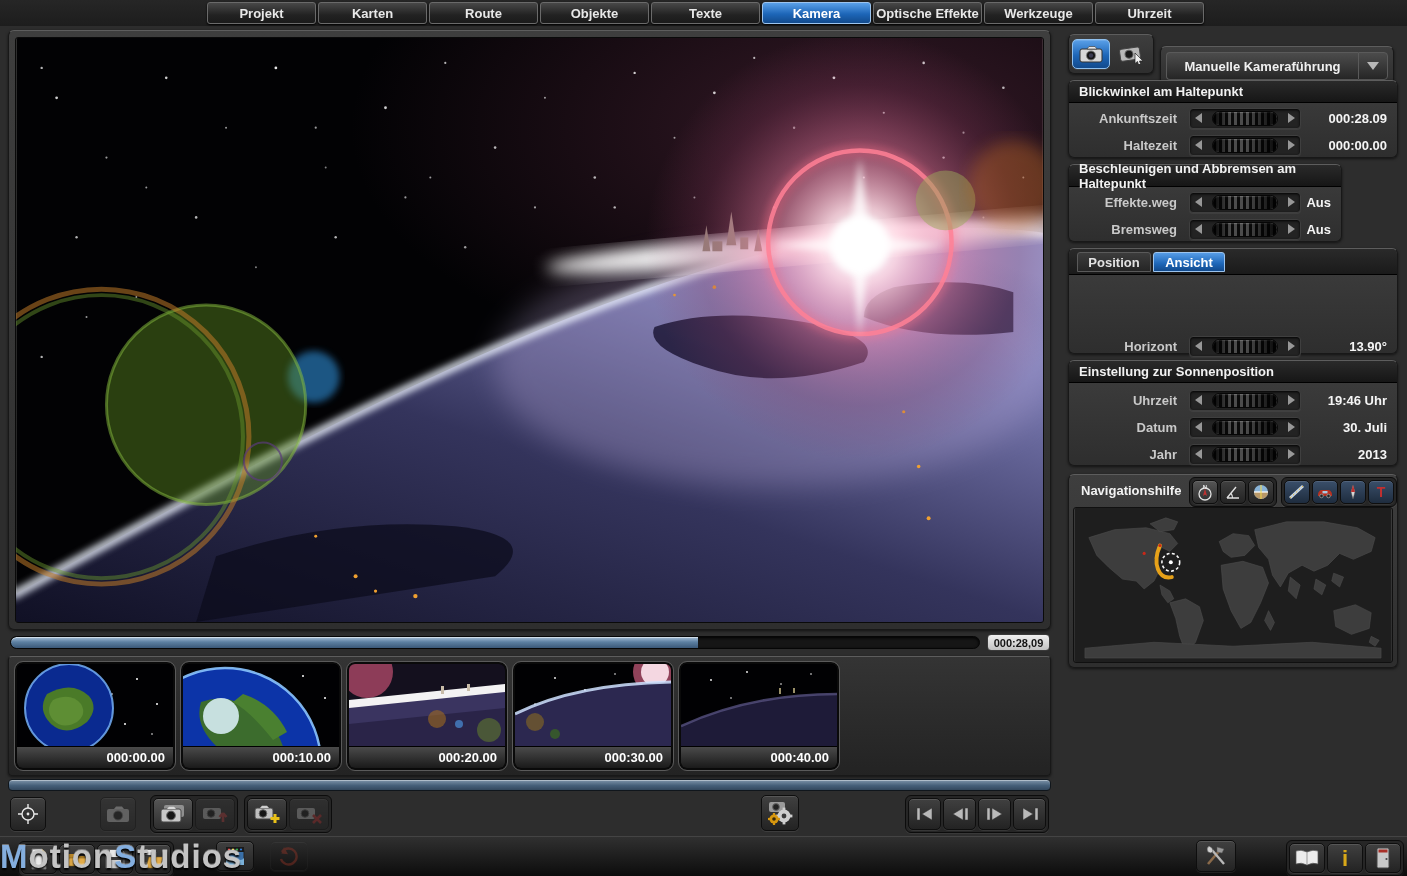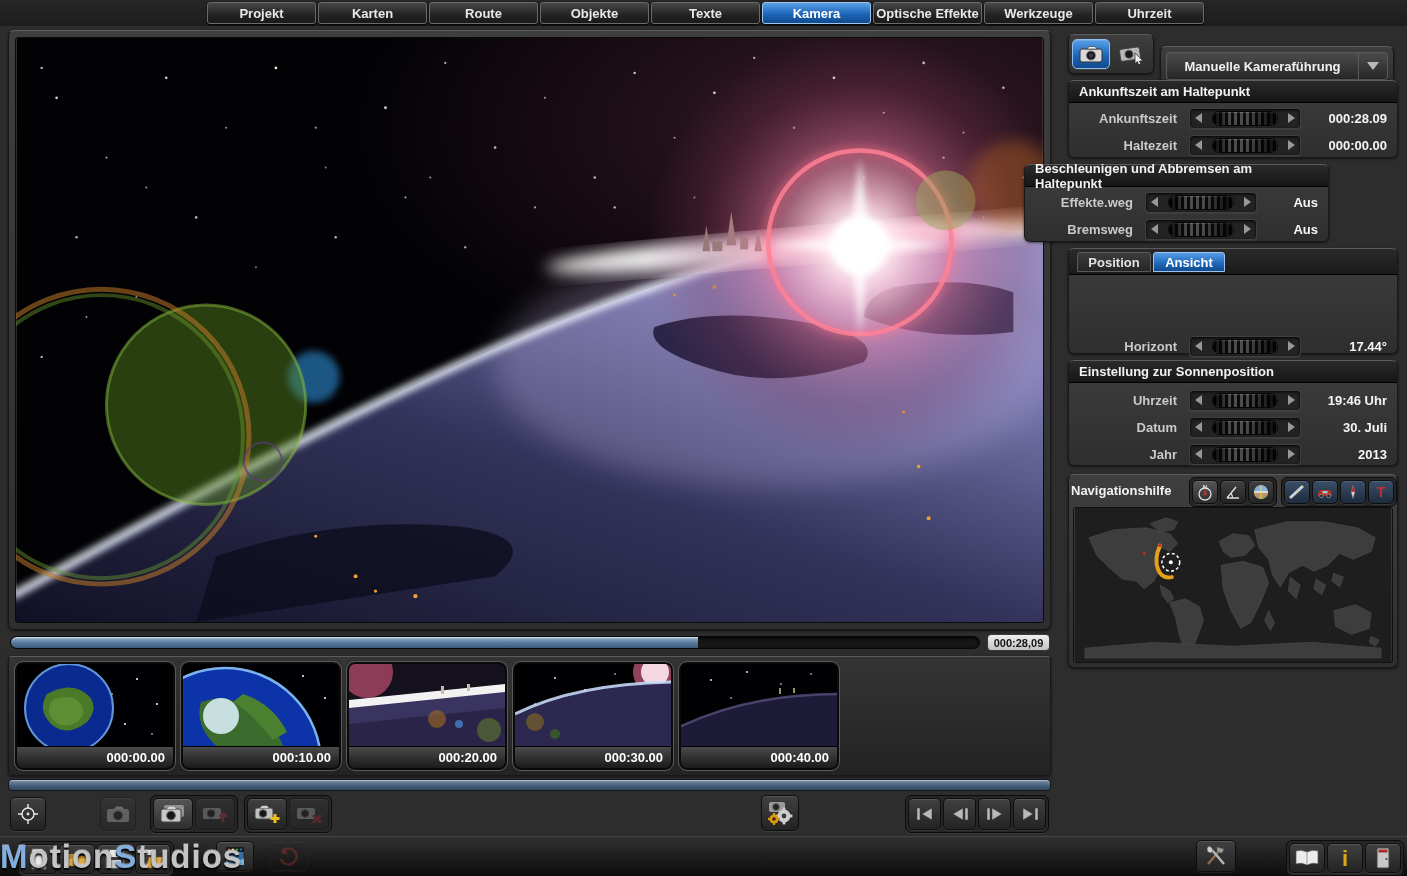"Ankunftszeit am Haltepunkt" div.sec-header { text: Ankunftszeit -> Blickwinkel }
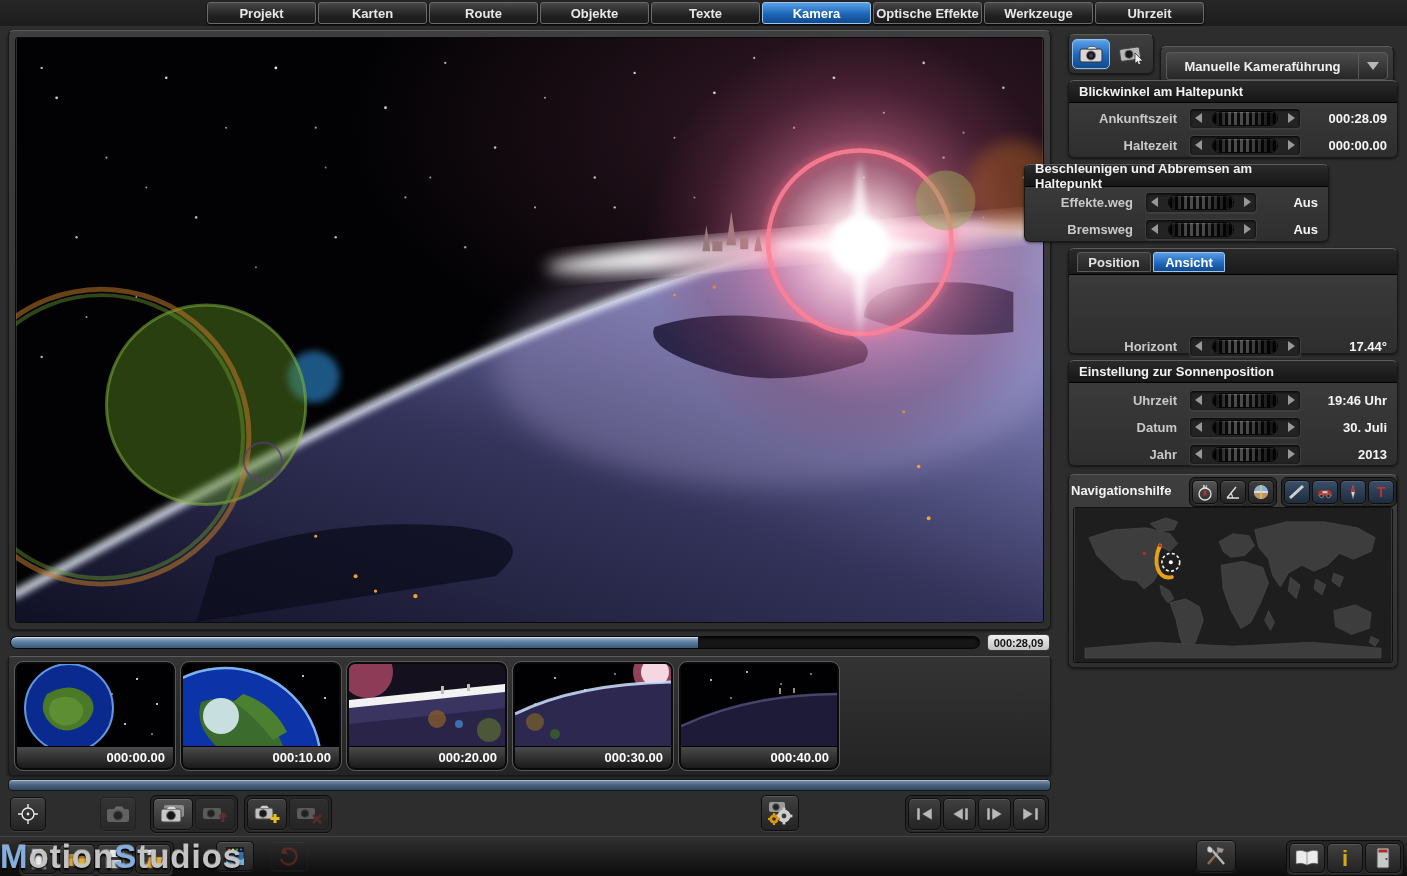"Beschleunigen und Abbremsen am" div.panel { left: 1024px -> 1068px; width: 305px -> 274px }
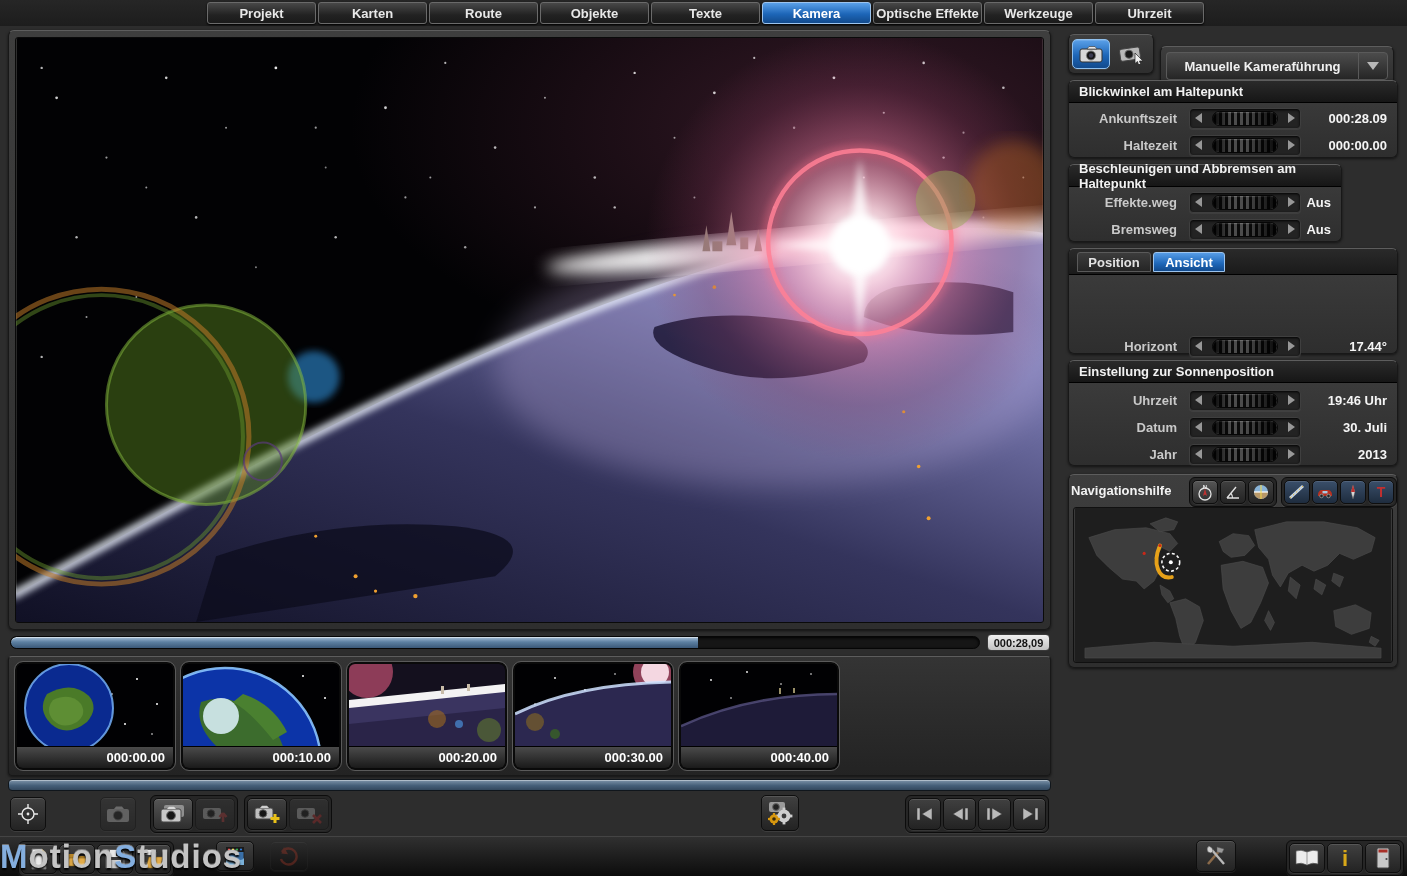"17.44°" div.row-value { text: 17.44 -> 13.90 }
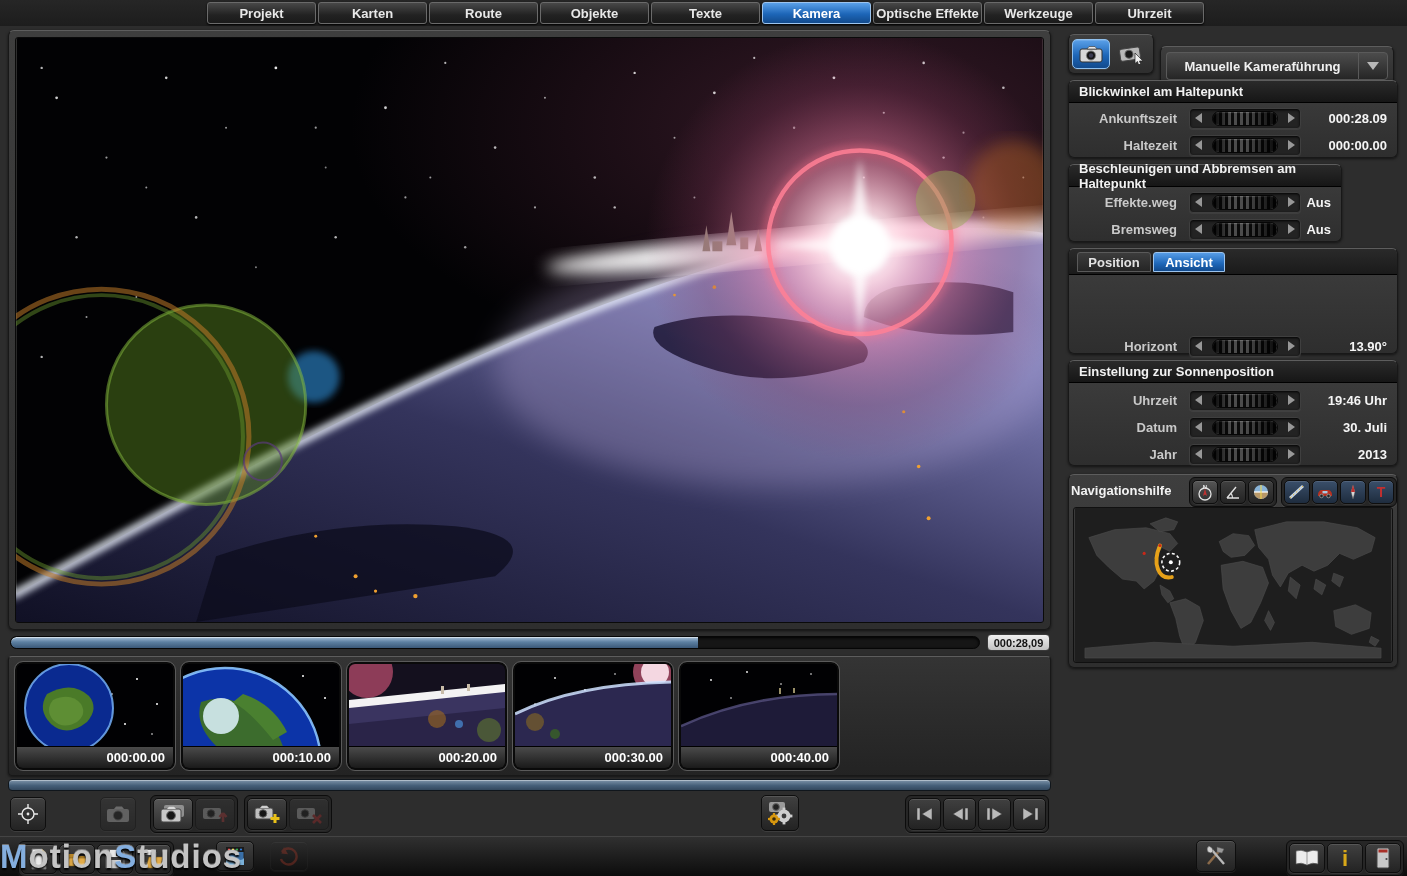"Navigationshilfe" div { padding: 0 2px -> 0 12px }
